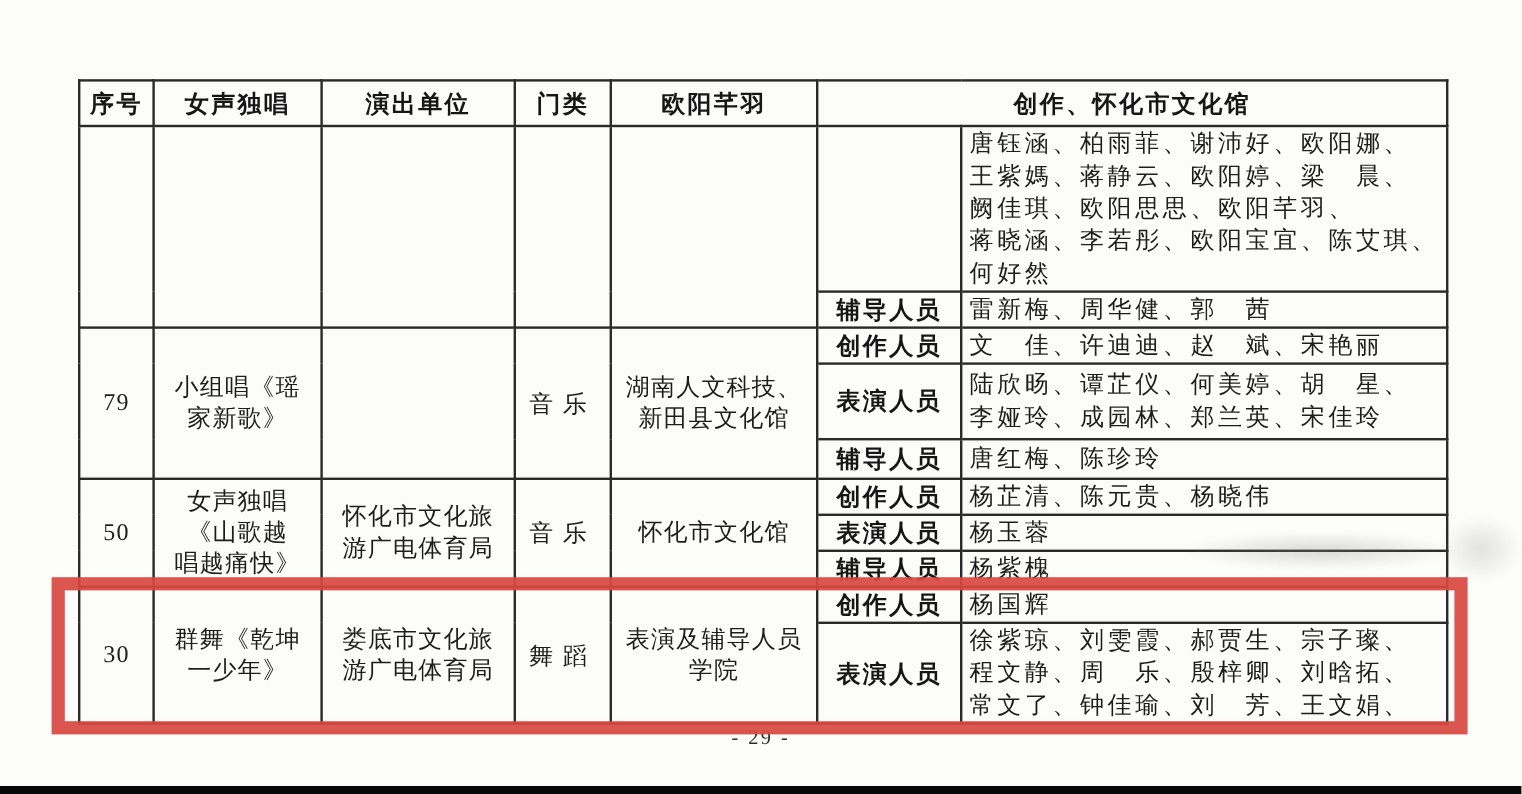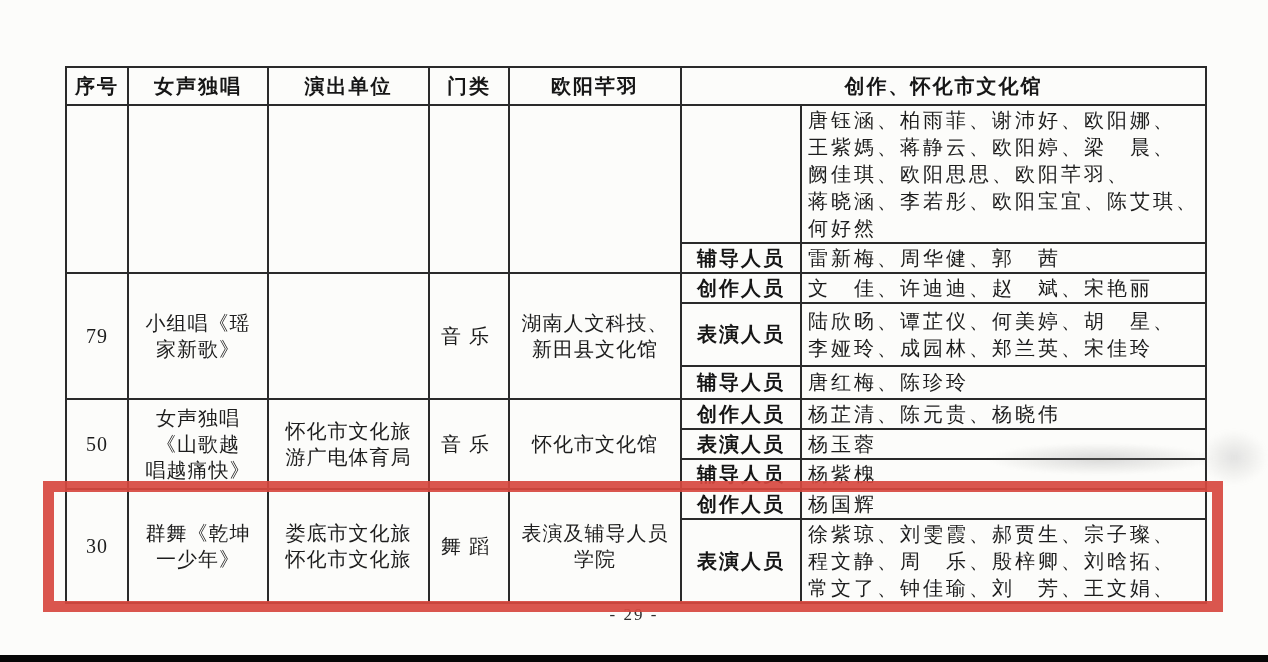"娄底市文化旅" td.center { text: 怀化市文化旅 -> 游广电体育局 }
